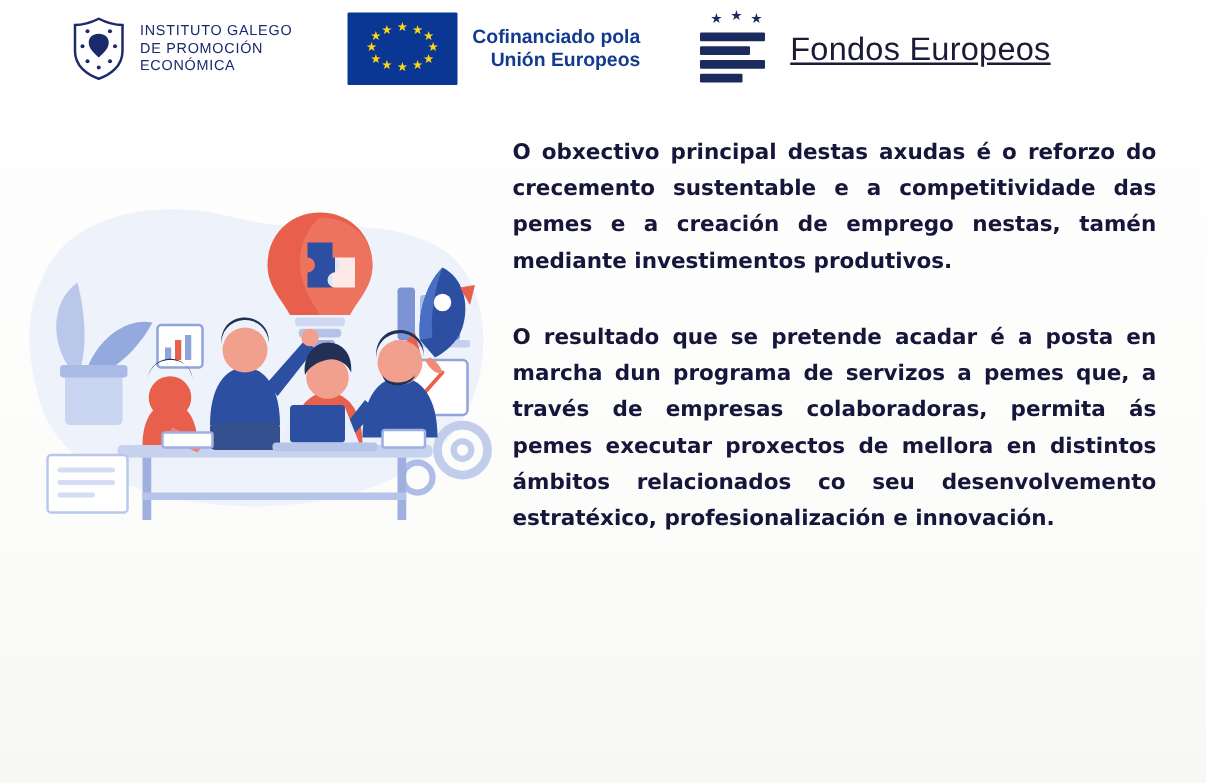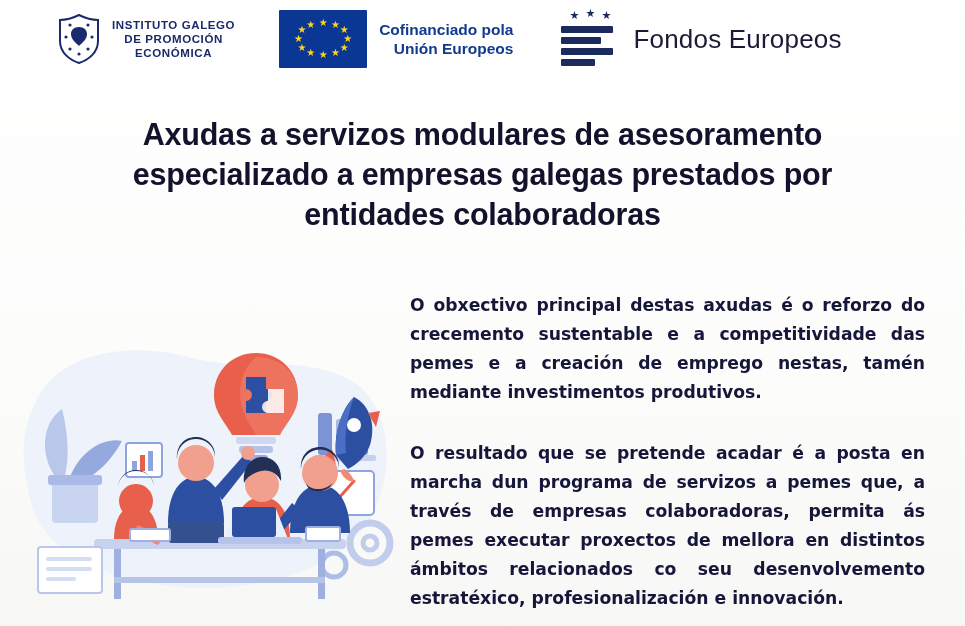"INSTITUTO GALEGO" .igape-text { font-weight: 700 -> 400; text-align: center -> none }
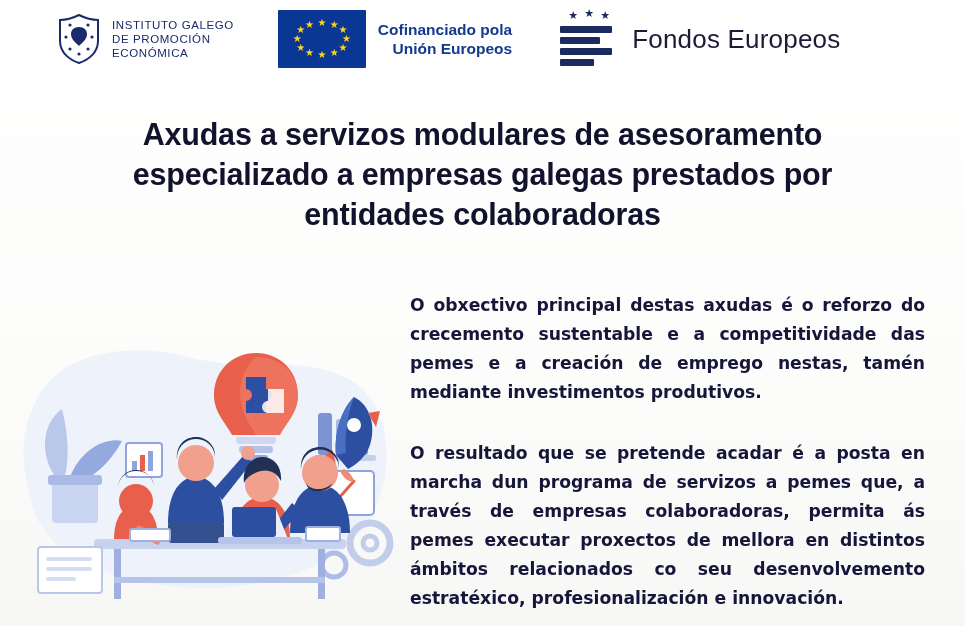"Fondos Europeos" .fondos-text { text-decoration: none -> underline }
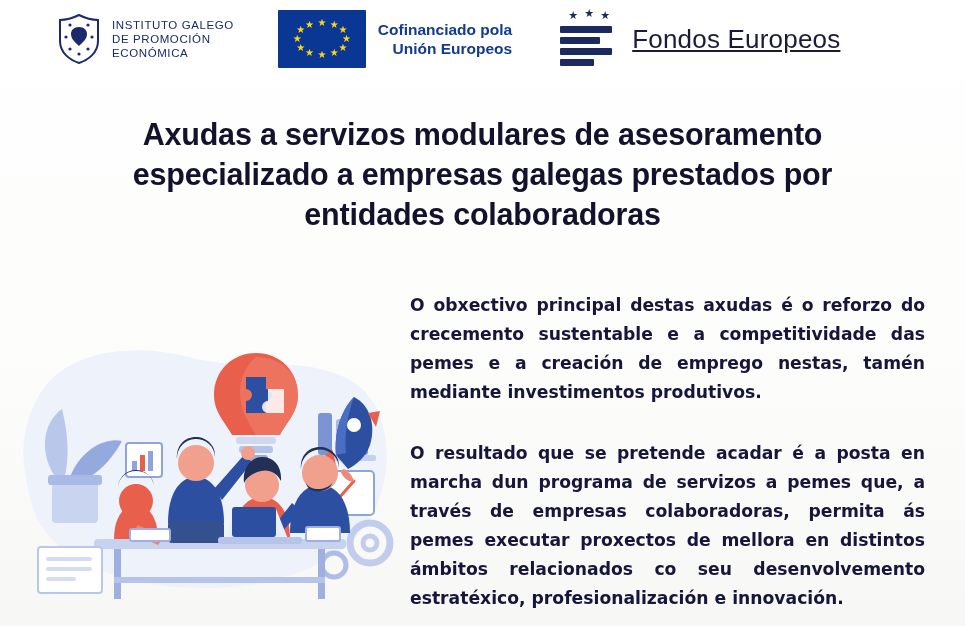"Axudas a servizos modulares de" h1.title { html: <h1> <span>Axudas a servizos modulares de asesoramento</span> <span>especializado a empresas galegas prestados por</span> <span>entidades colaboradoras</span> </h1> -> none }
